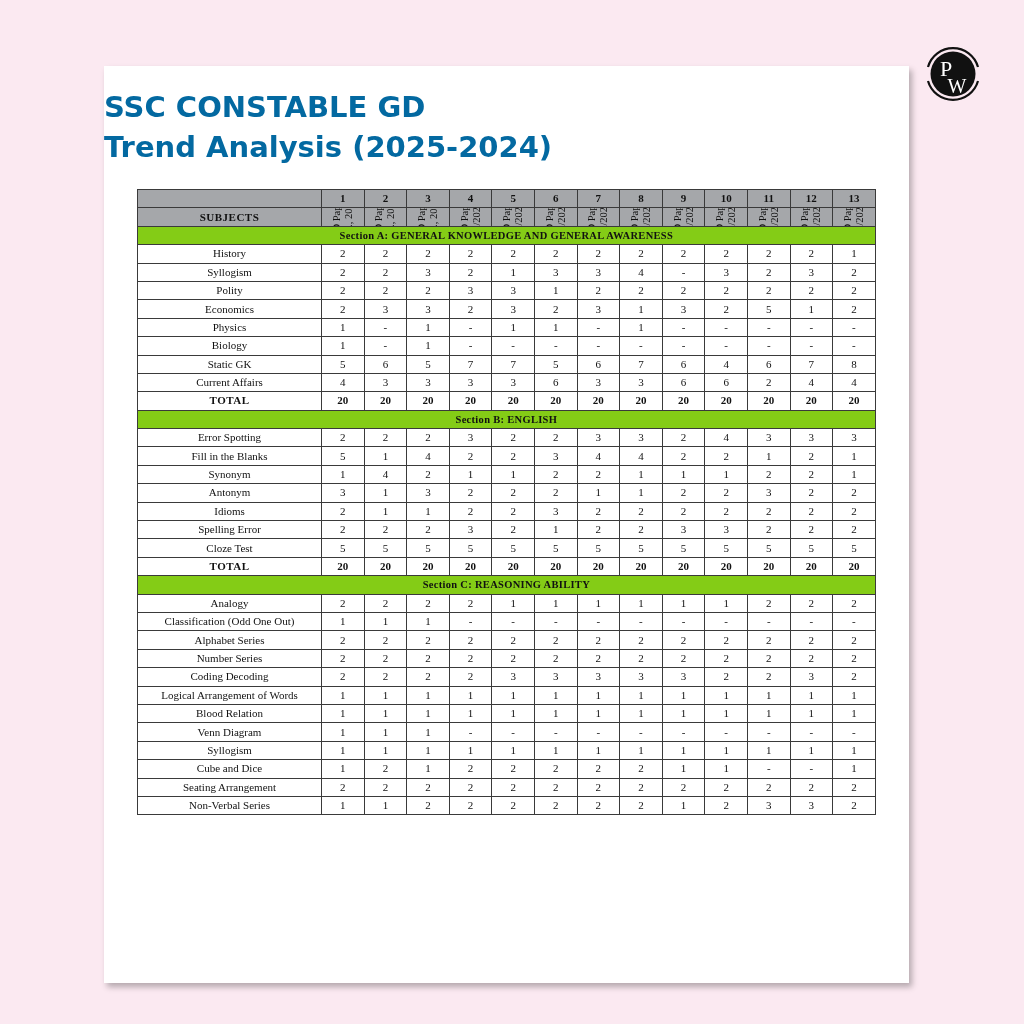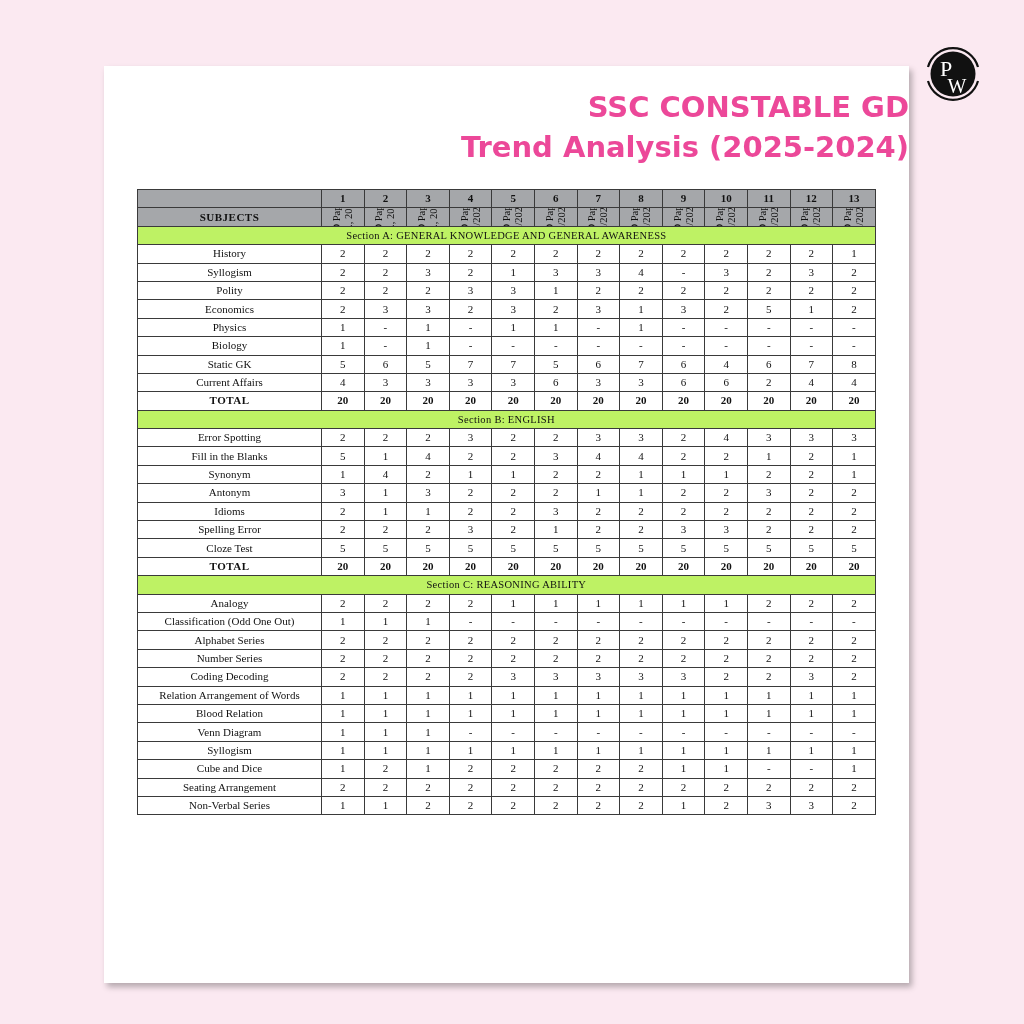"SSC CONSTABLE GD" .title { color: #ec4899 -> #0369a1; text-align: right -> left }
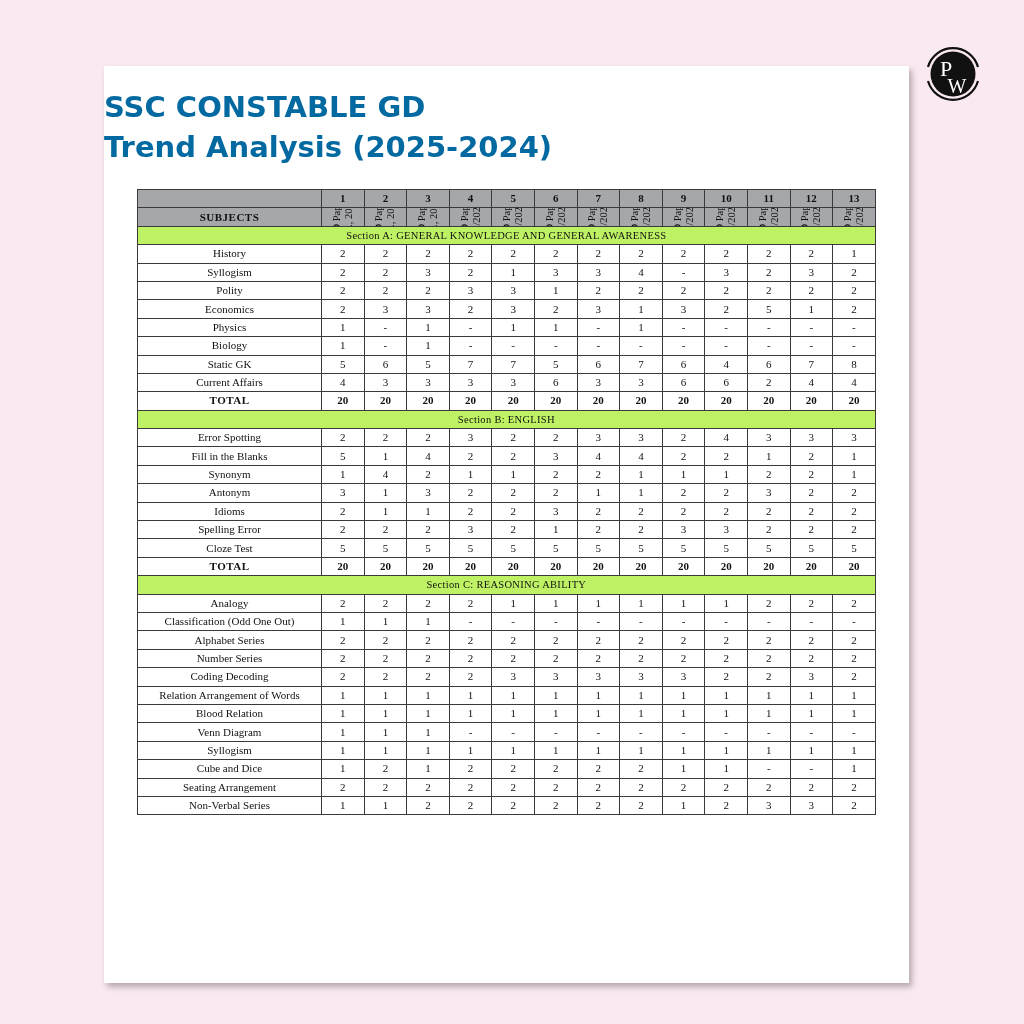"Section A: GENERAL KNOWLEDGE AND" tr.section td { background: #bef264 -> #84cc16; font-weight: normal -> bold }
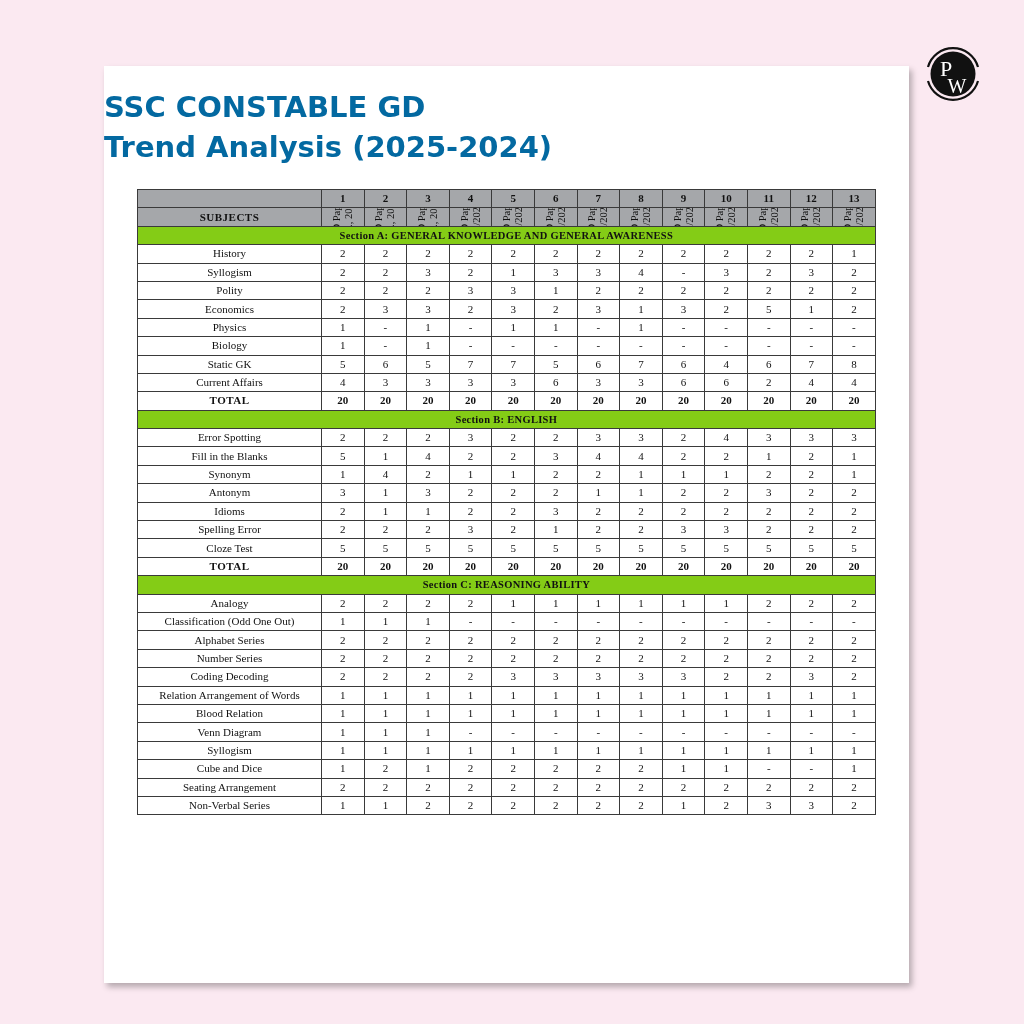"Relation Arrangement of Words" td.sname { text: Relation -> Logical }
